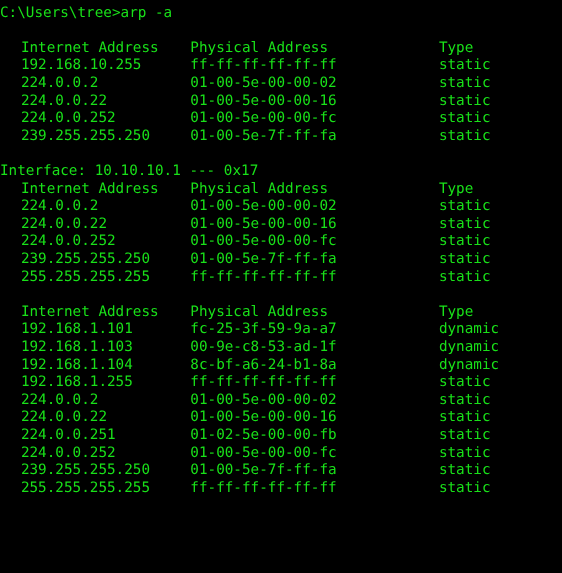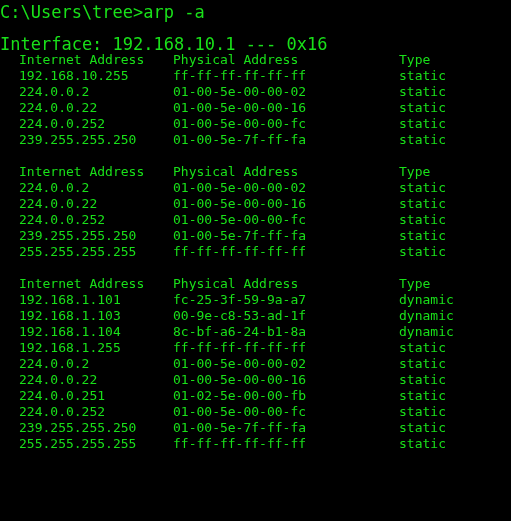"C:\Users\tree>arp -a" .line { font-size: 17px -> 13px }
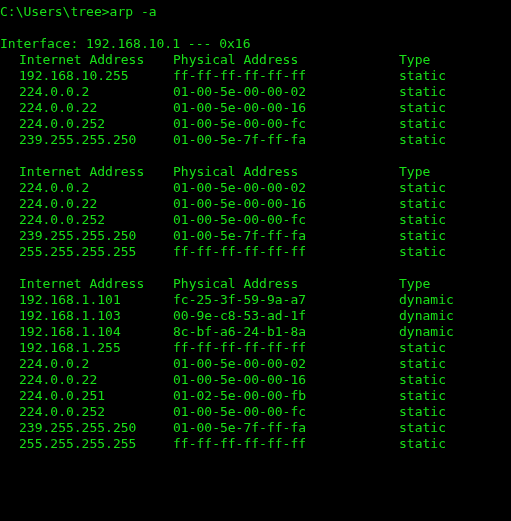"Interface: 192.168.10.1 --- 0x16" div.line { html: <div>Interface: 192.168.10.1 --- 0x16</div> -> none }
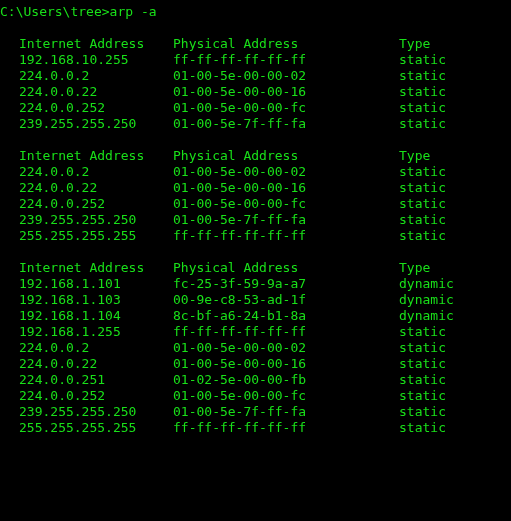"Interface: 10.10.10.1 --- 0x17" div.line { html: none -> <div>Interface: 10.10.10.1 --- 0x17</div> }
